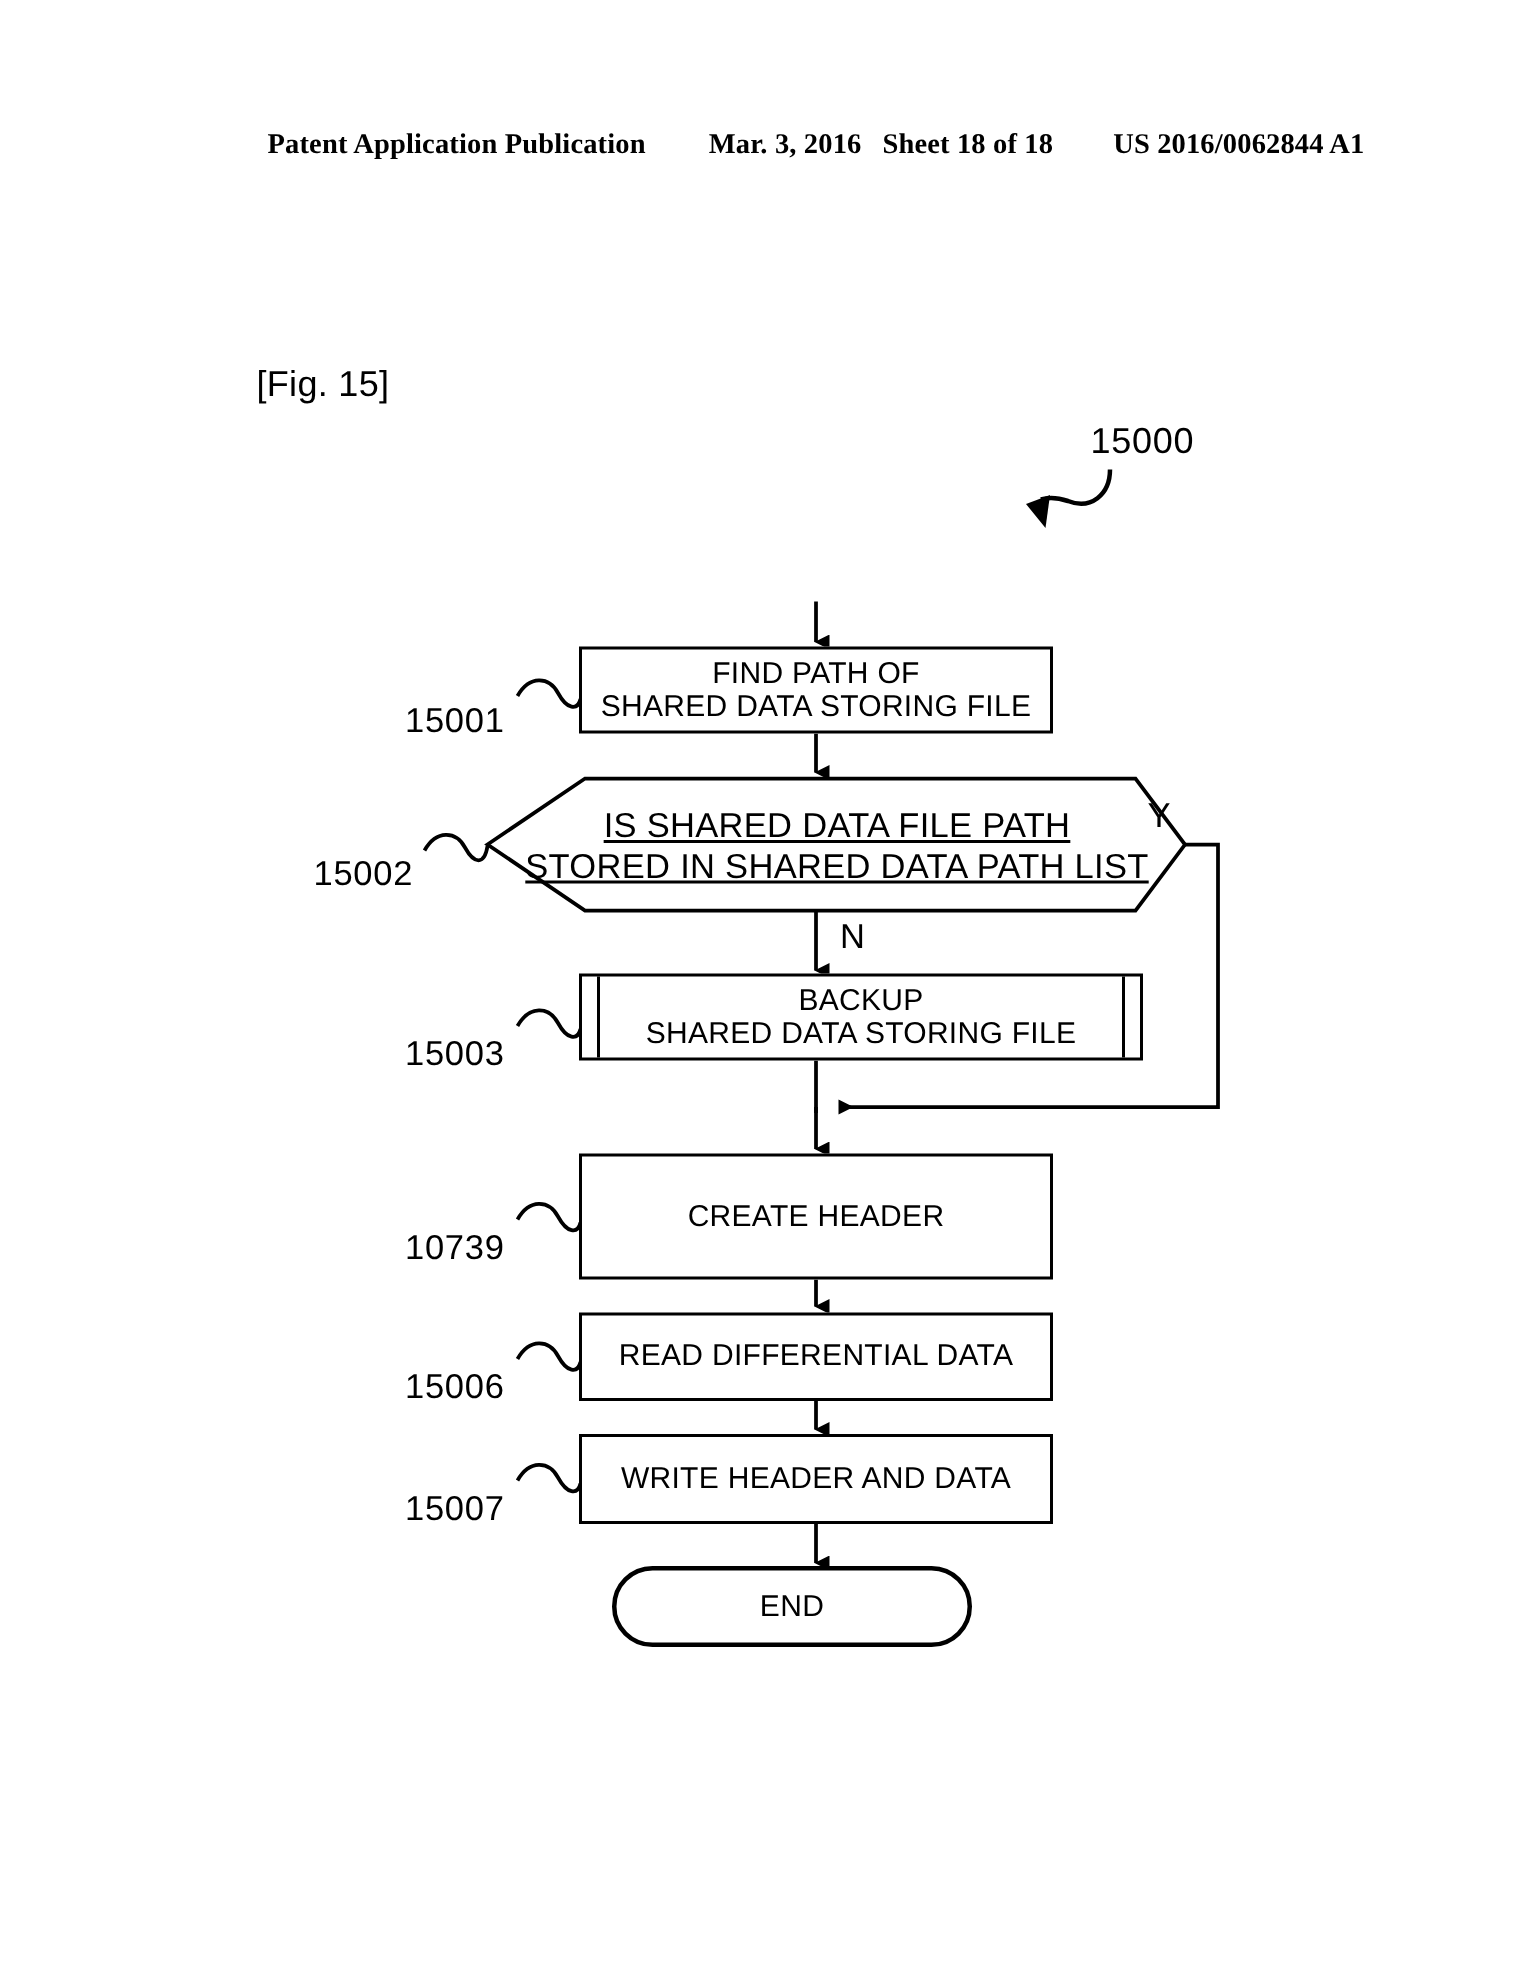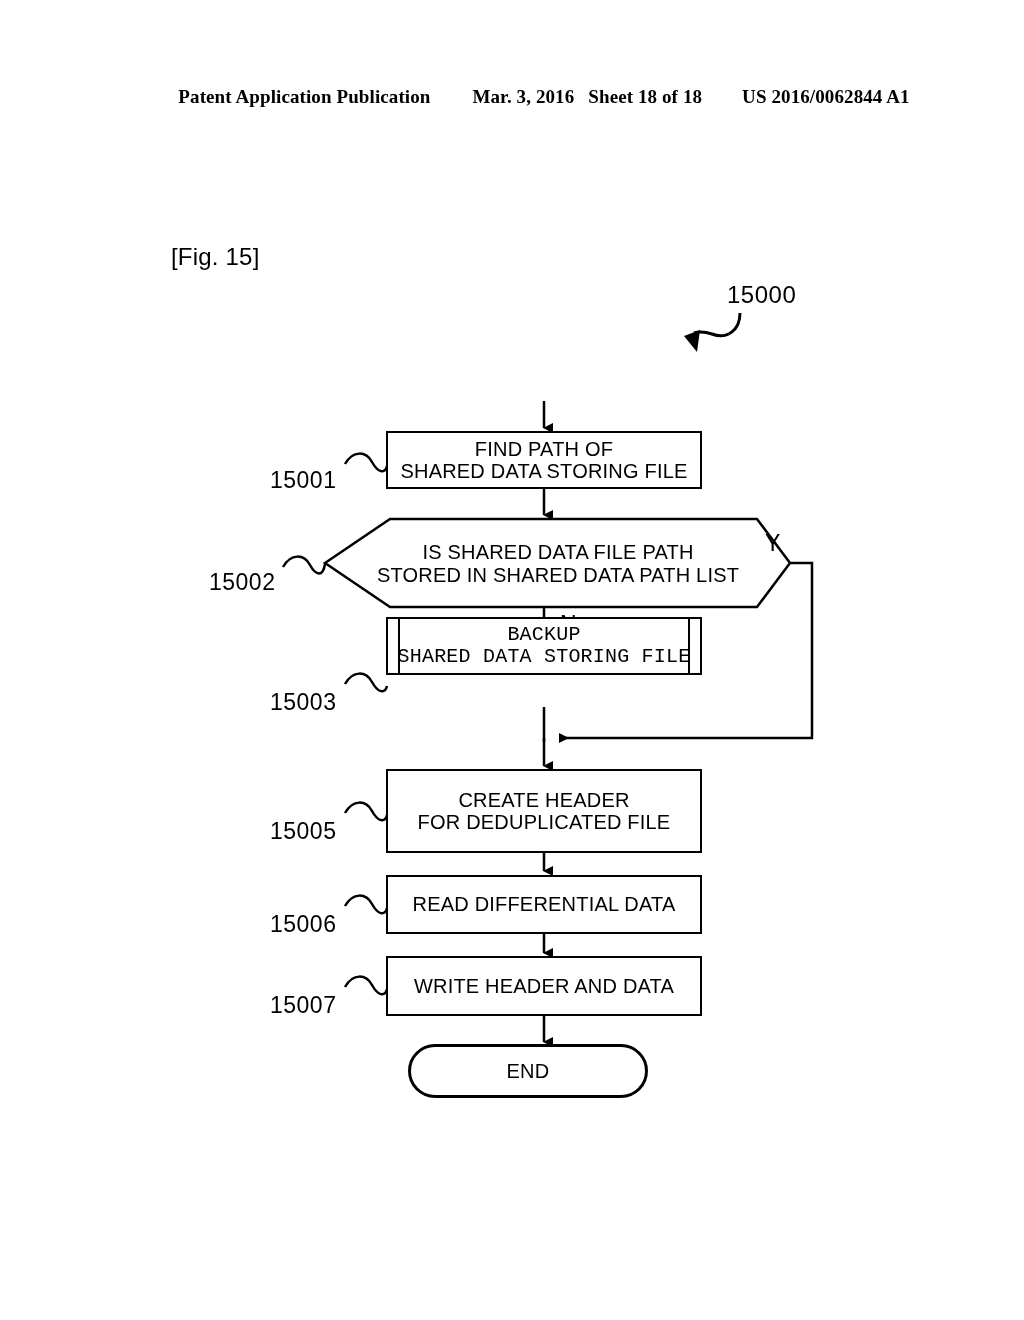"IS SHARED DATA FILE PATH" .decision .hex-text { font-size: 20px -> 23px; text-decoration: none -> underline }
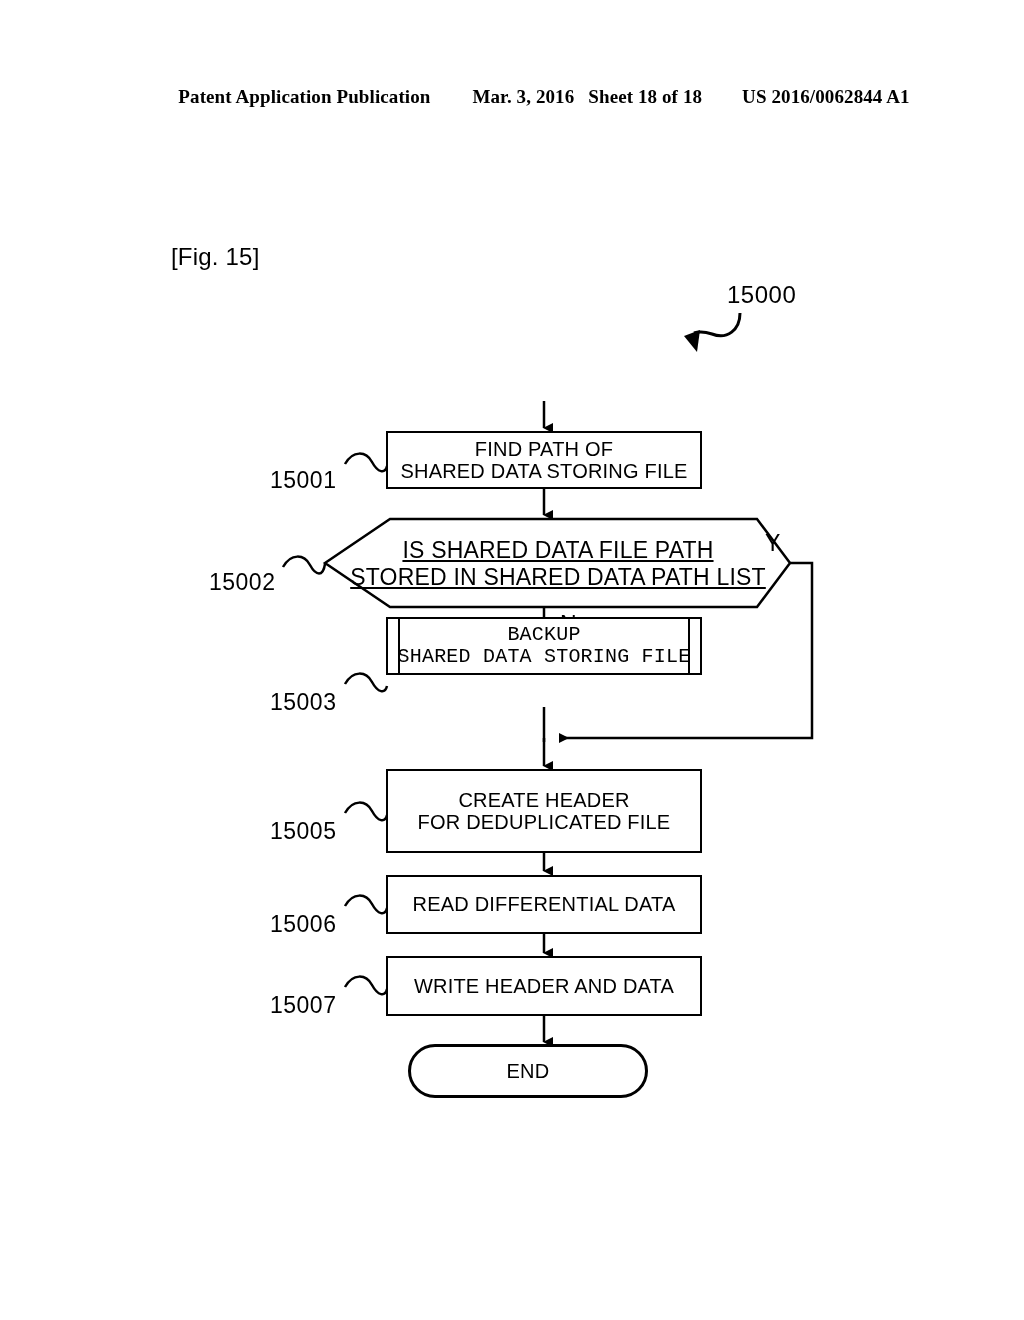"BACKUP" div.node { font-family: Liberation Mono, monospace -> none; top: 617px -> 649px; width: 316px -> 376px }
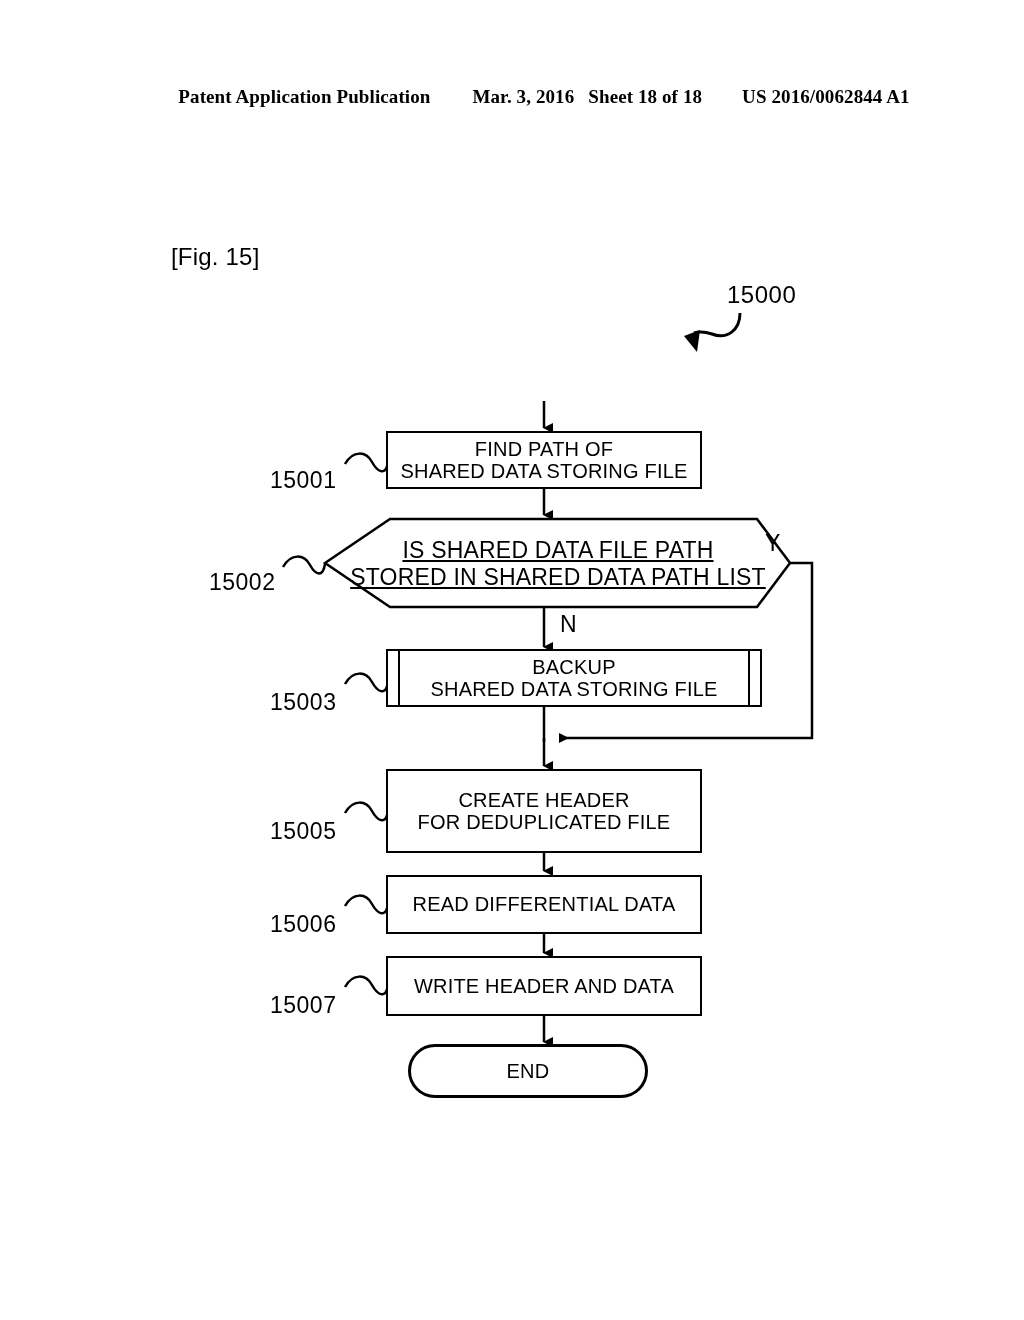"15005" div.ref-label { text: 15005 -> 10739 }
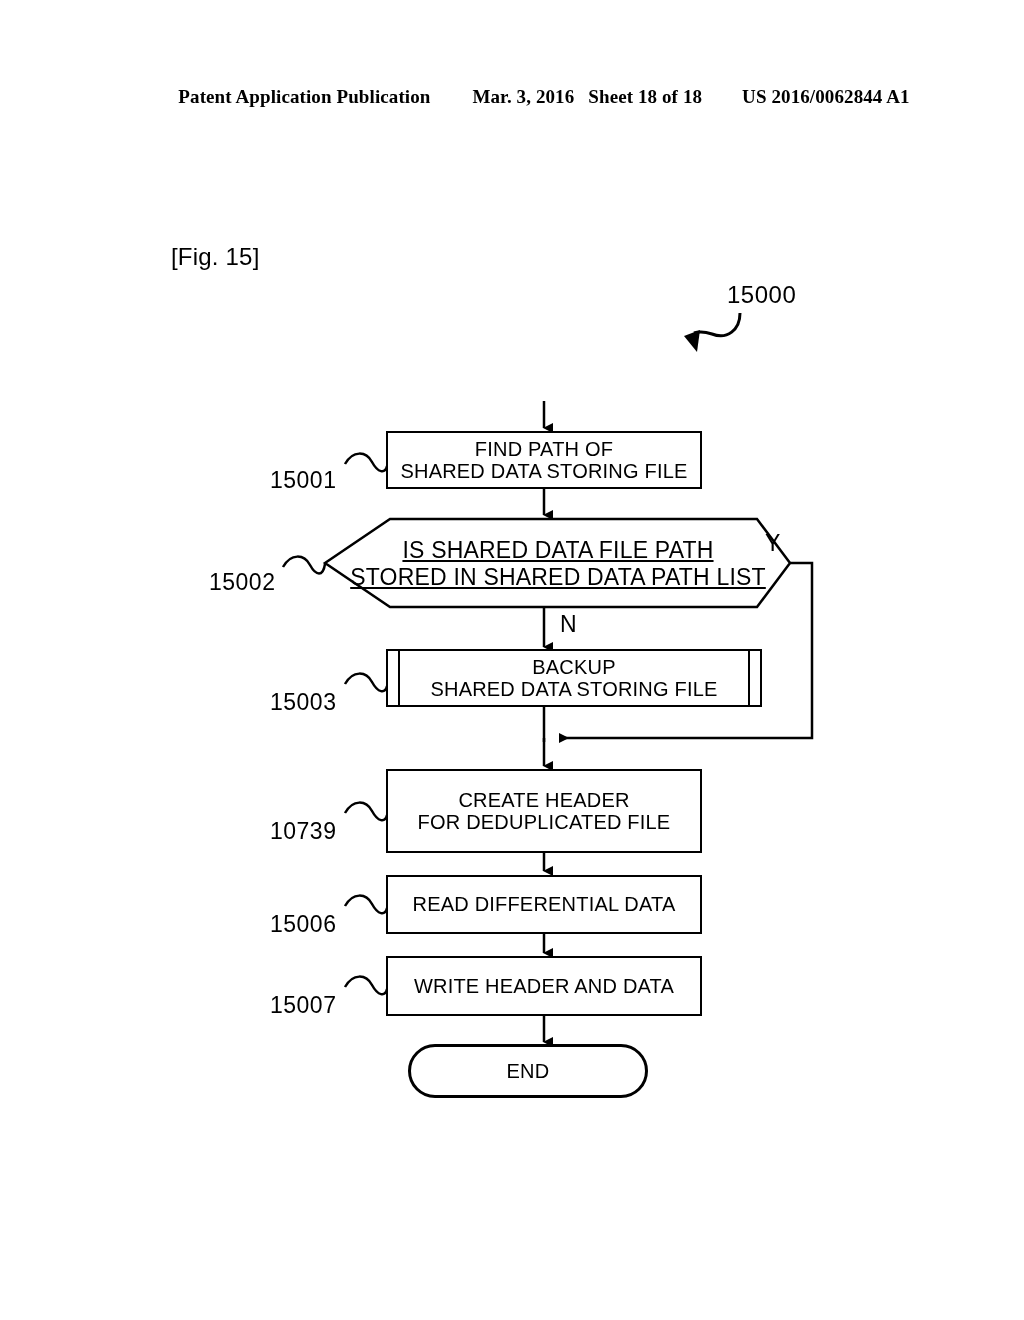"FOR DEDUPLICATED FILE" span.line { html: <span>FOR DEDUPLICATED FILE</span> -> none }
